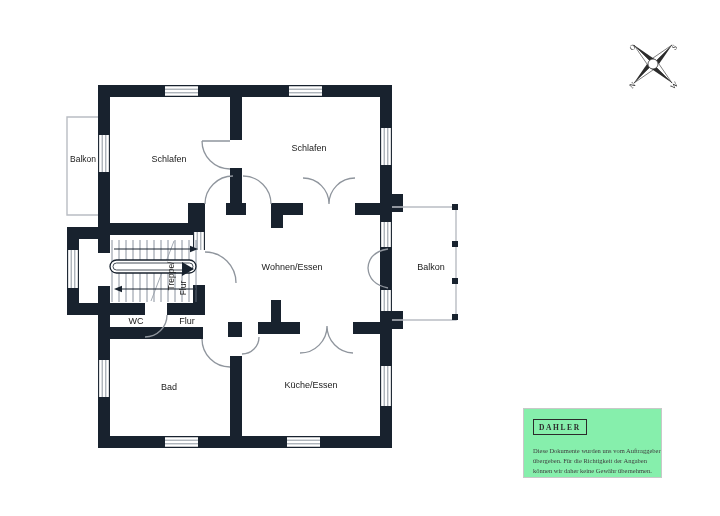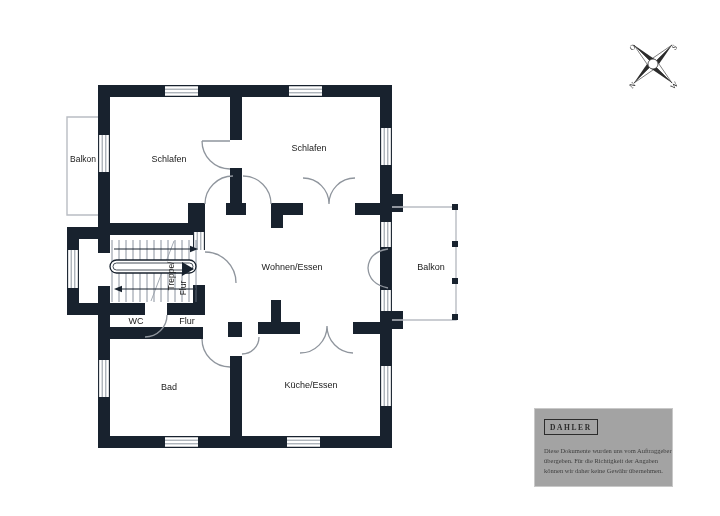"DAHLER" .docbox { background: #a3a3a3 -> #86efac; height: 79px -> 70px; left: 534px -> 523px }
